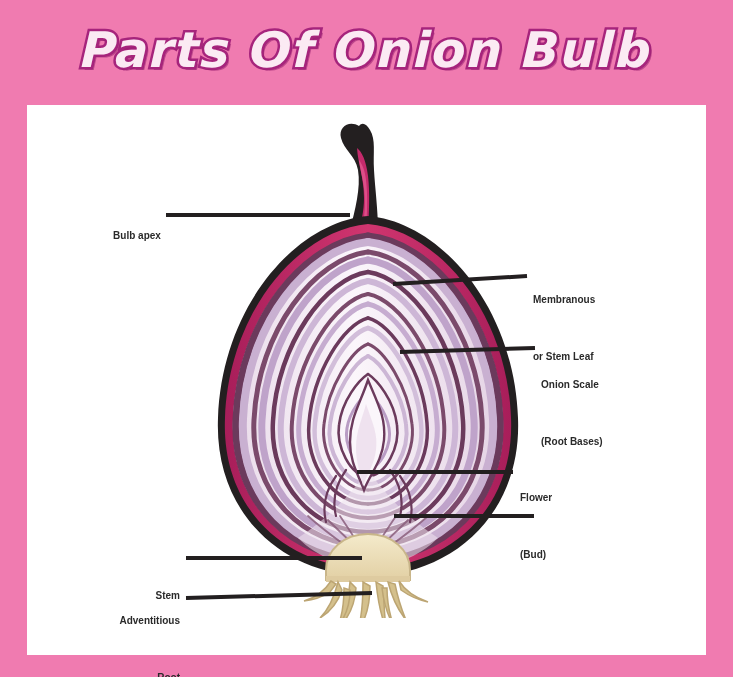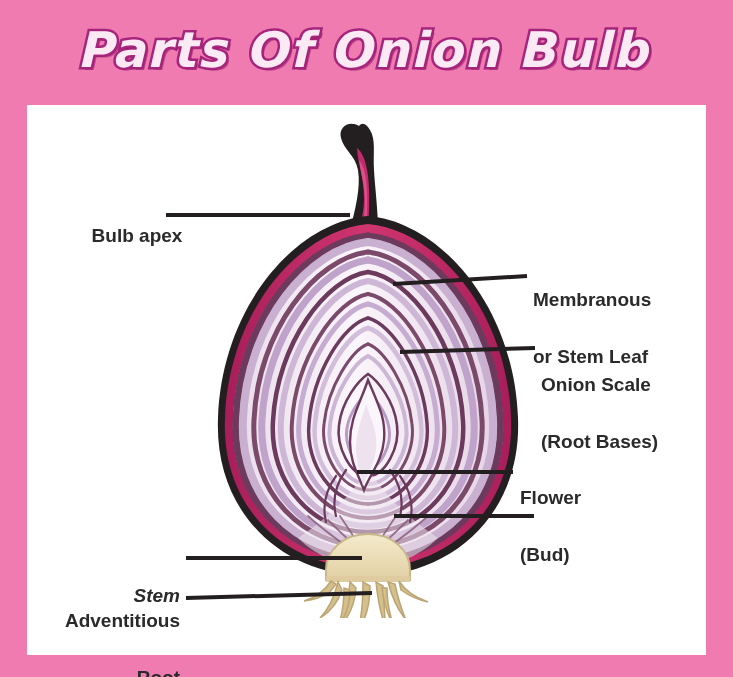"Bulb apex" .label { font-size: 19px -> 10px }
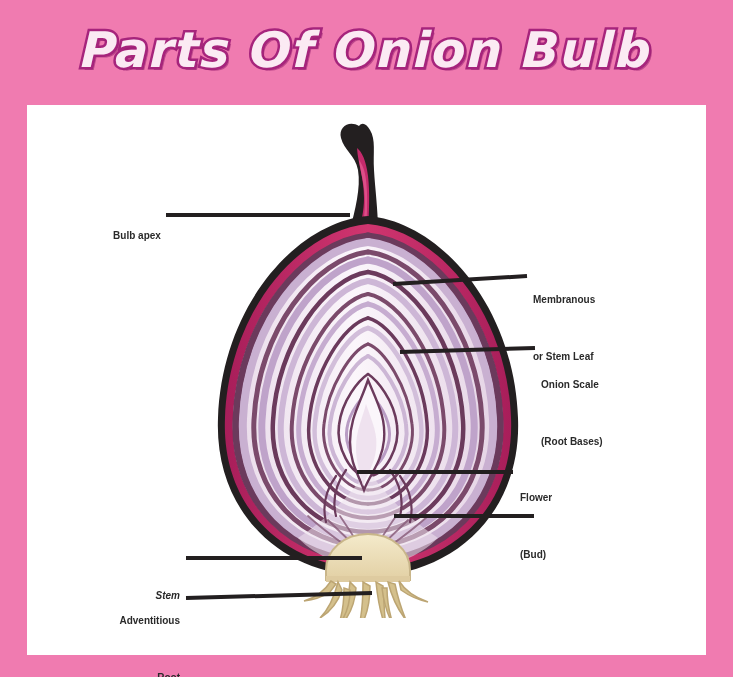"Stem" #lbl-stem { font-style: italic -> none }
